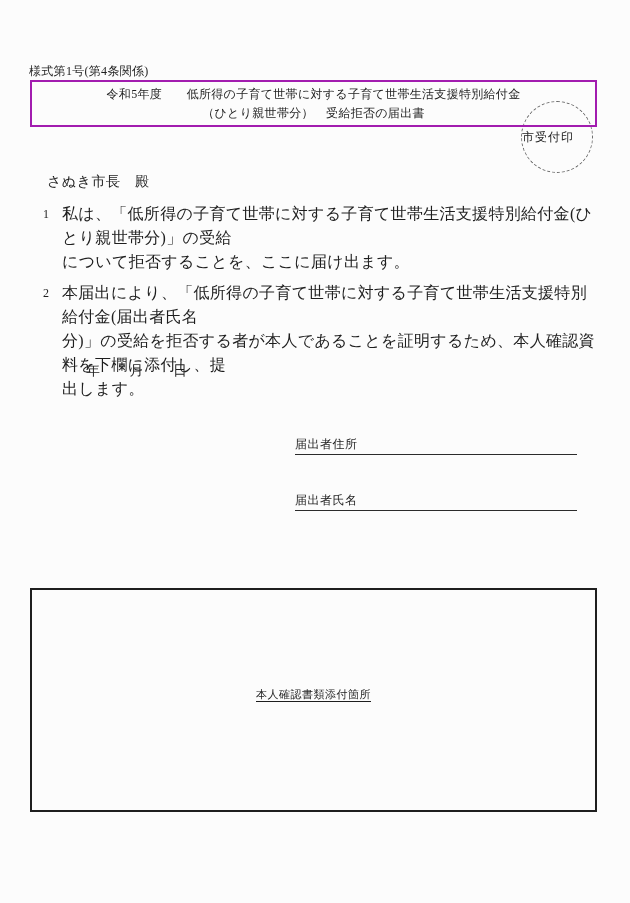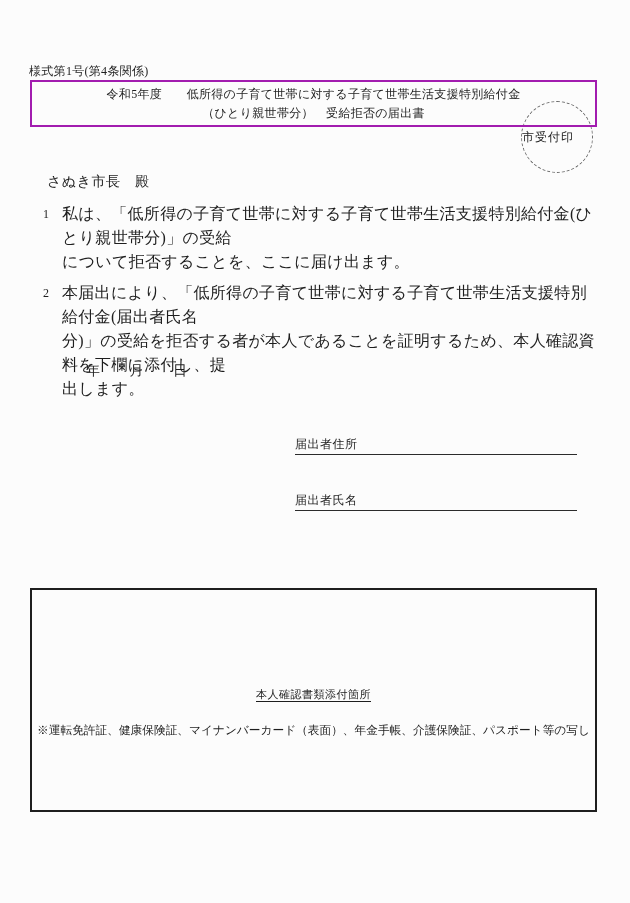"※運転免許証、健康保険証、マイナンバーカード（表面）、年金手帳、介護保険証、パス" div.attachment-note { html: <div>※運転免許証、健康保険証、マイナンバーカード（表面）、年金手帳、介護保険証、パスポート等の写し</div> -> none }
